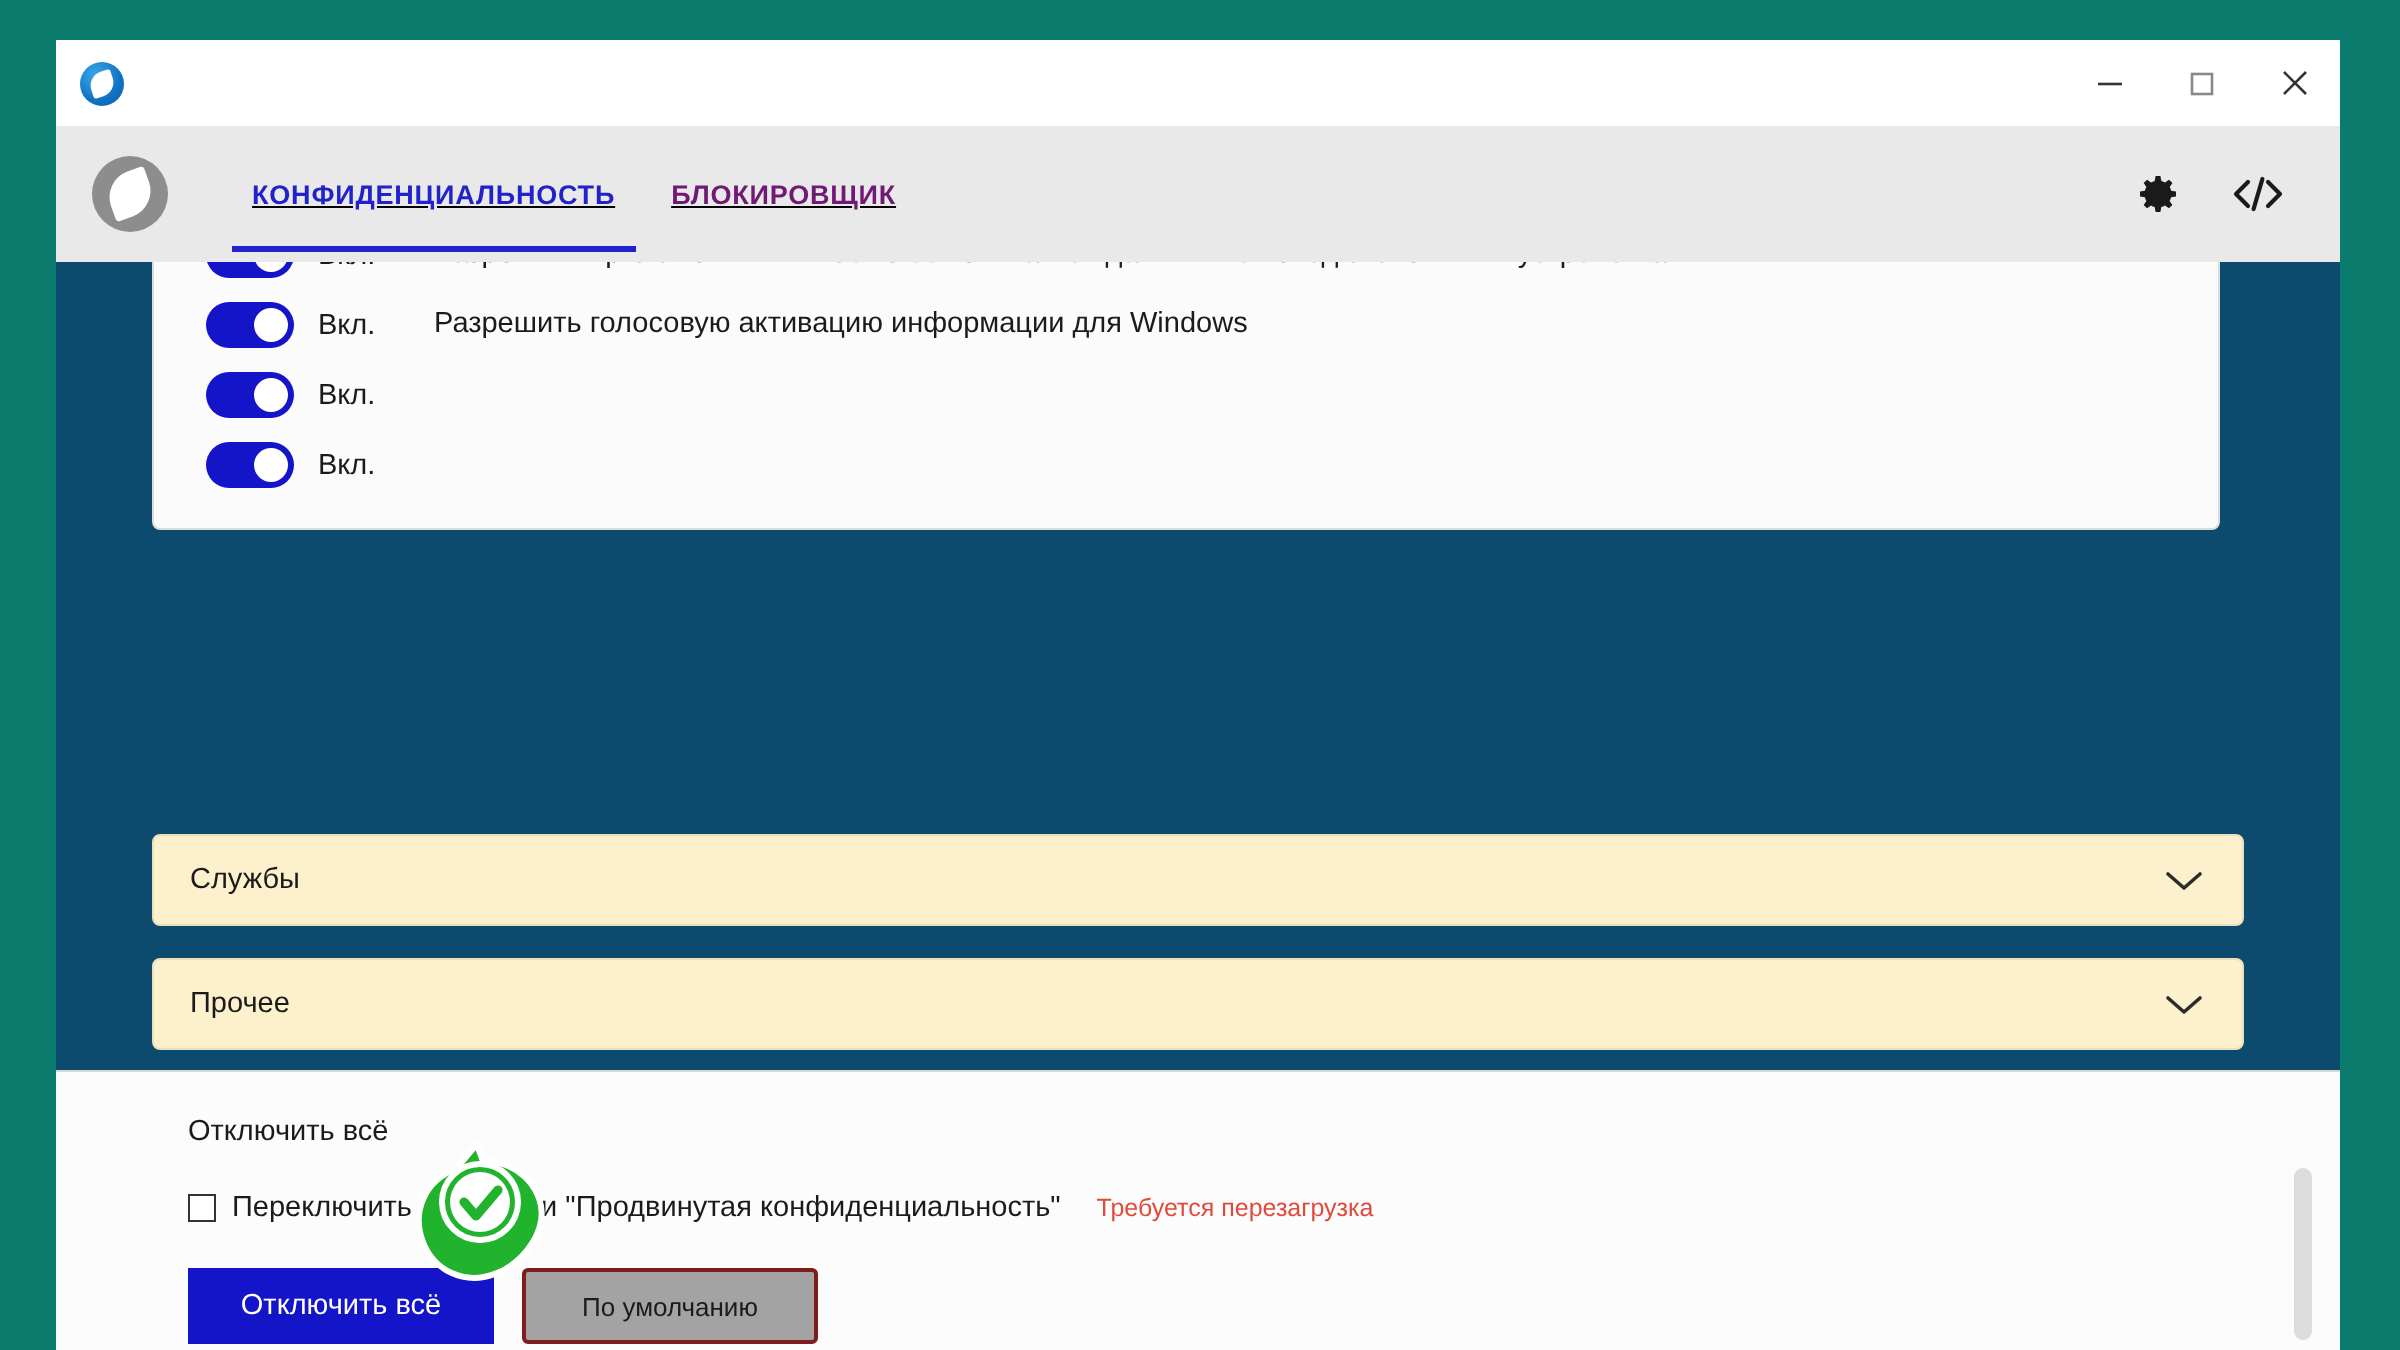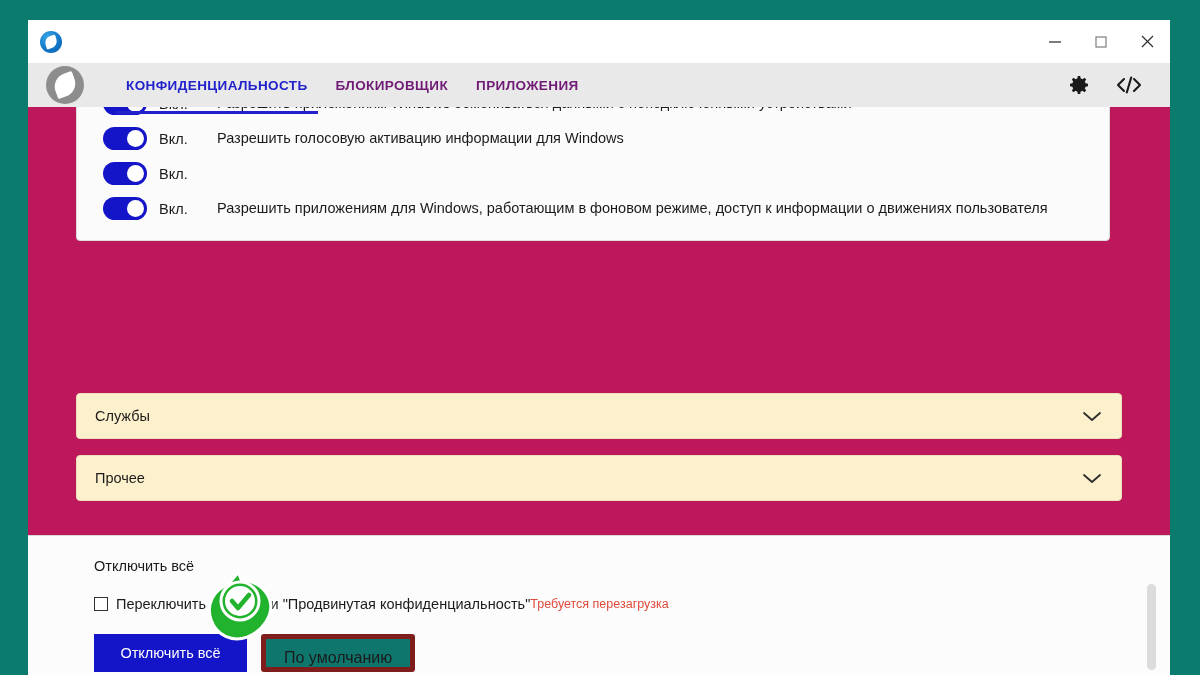"КОНФИДЕНЦИАЛЬНОСТЬ" .toolbar { height: 44px -> 68px; text-decoration: none -> underline }
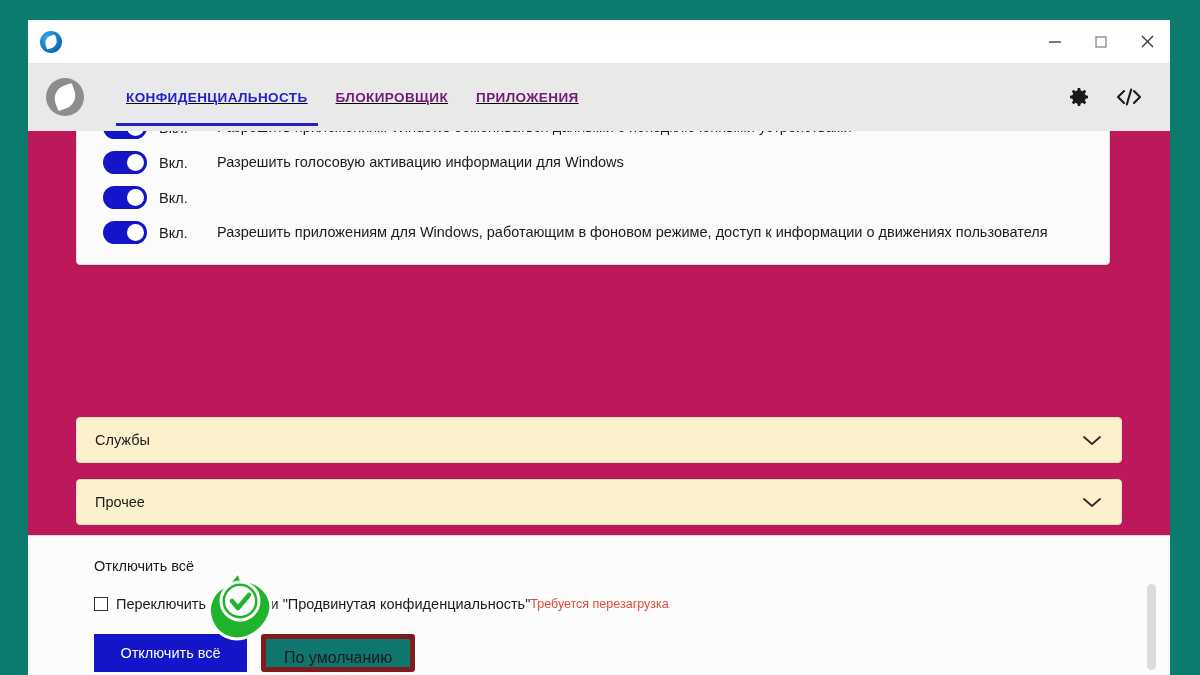"ПРИЛОЖЕНИЯ" div.tab { html: <div> <span>ПРИЛОЖЕНИЯ</span> </div> -> none }
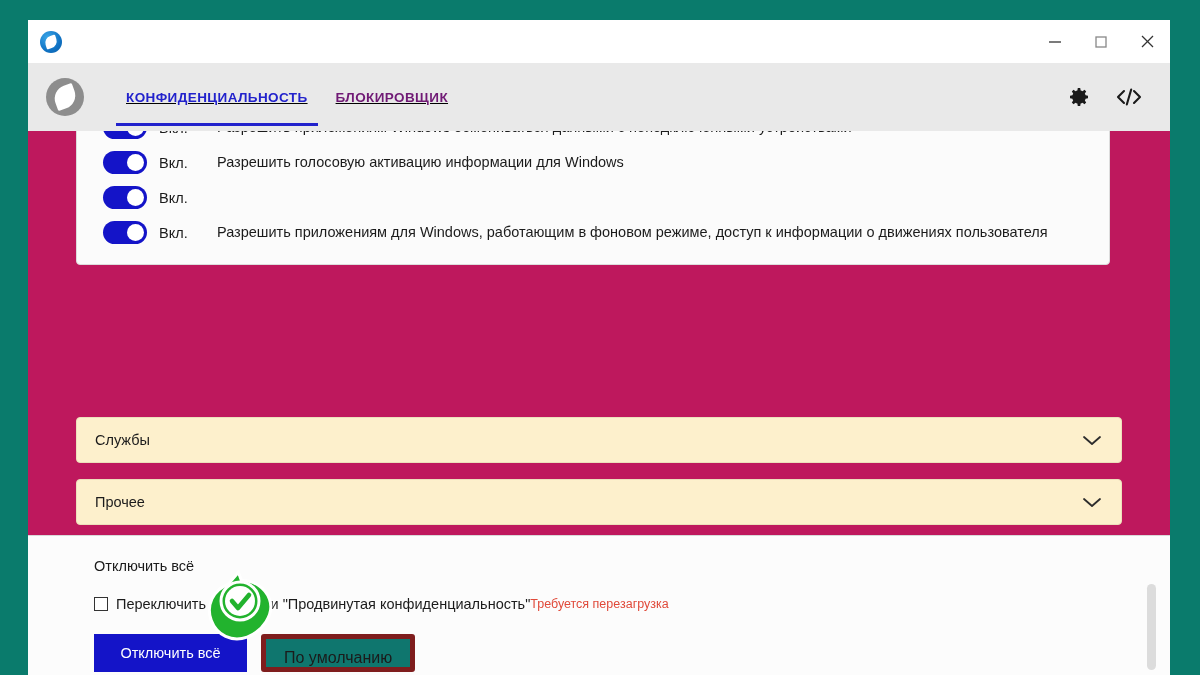"Вкл." .content { background: #be185d -> #0c4a6e }
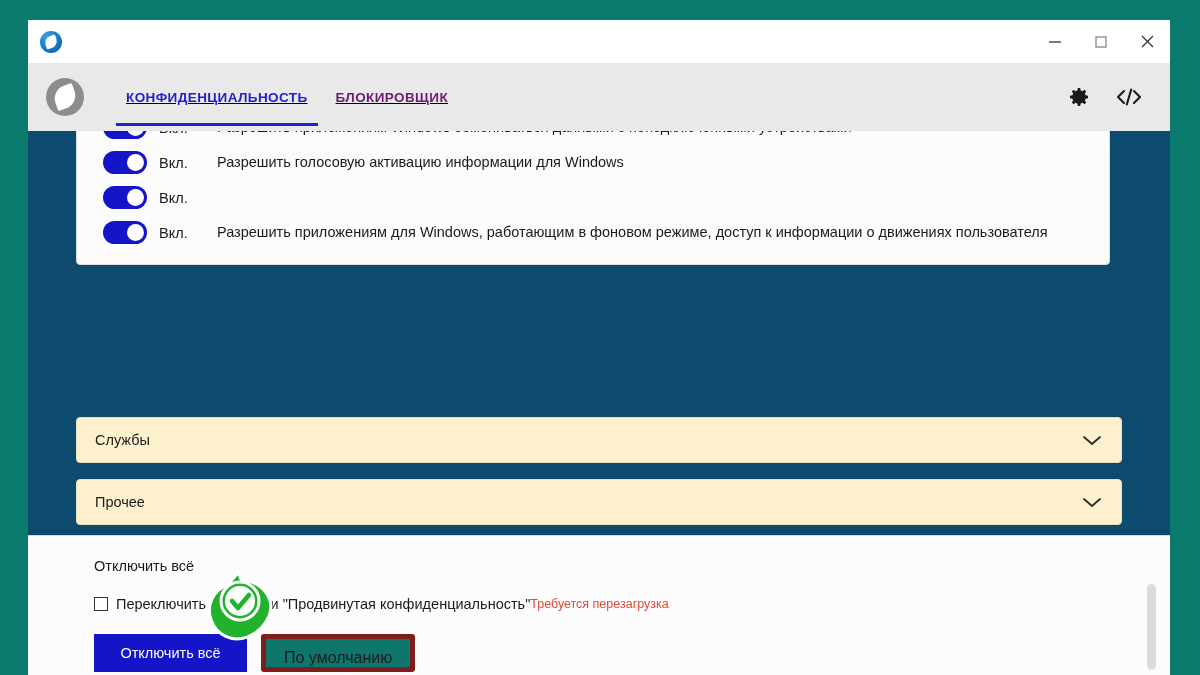"Разрешить приложениям для Windows," div.row-text { html: <div>Разрешить приложениям для Windows, работающим в фоновом режиме, доступ к информации о движениях пользователя</div> -> none }
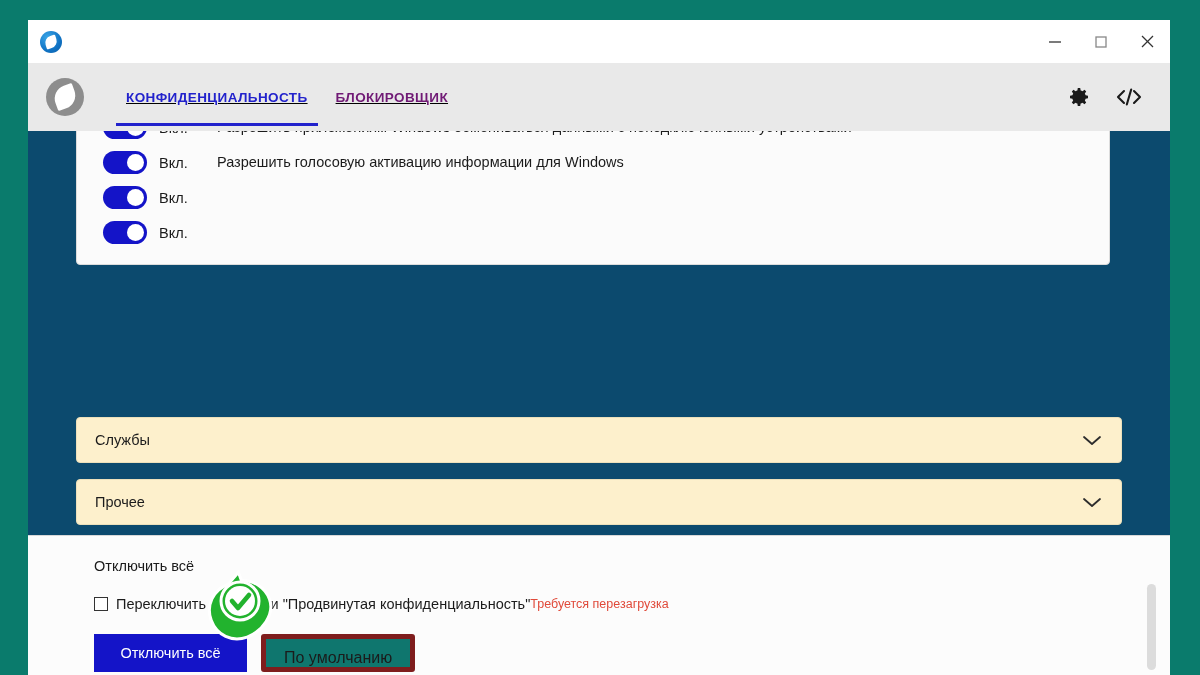"Требуется перезагрузка" .warn { margin-left: 0 -> 18px }
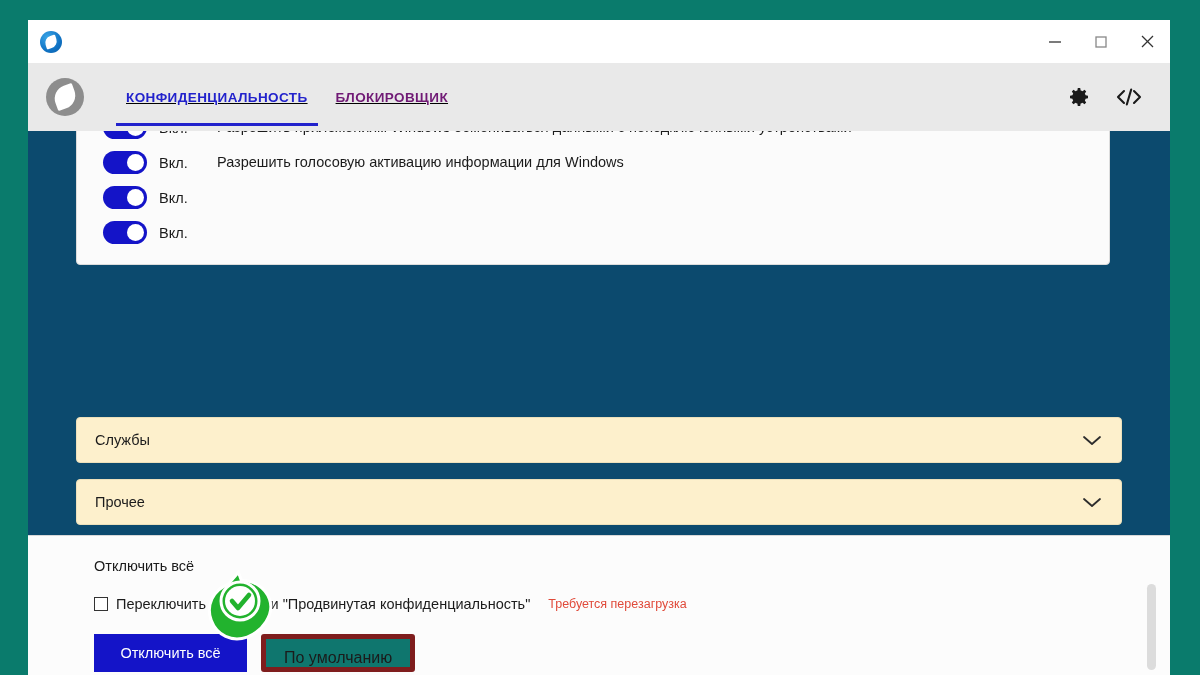"По умолчанию" .btn-secondary { background: #0f766e -> #a3a3a3; border: 5px solid #7f1d1d -> 2px solid #7f1d1d; font-size: 16px -> 13px }
